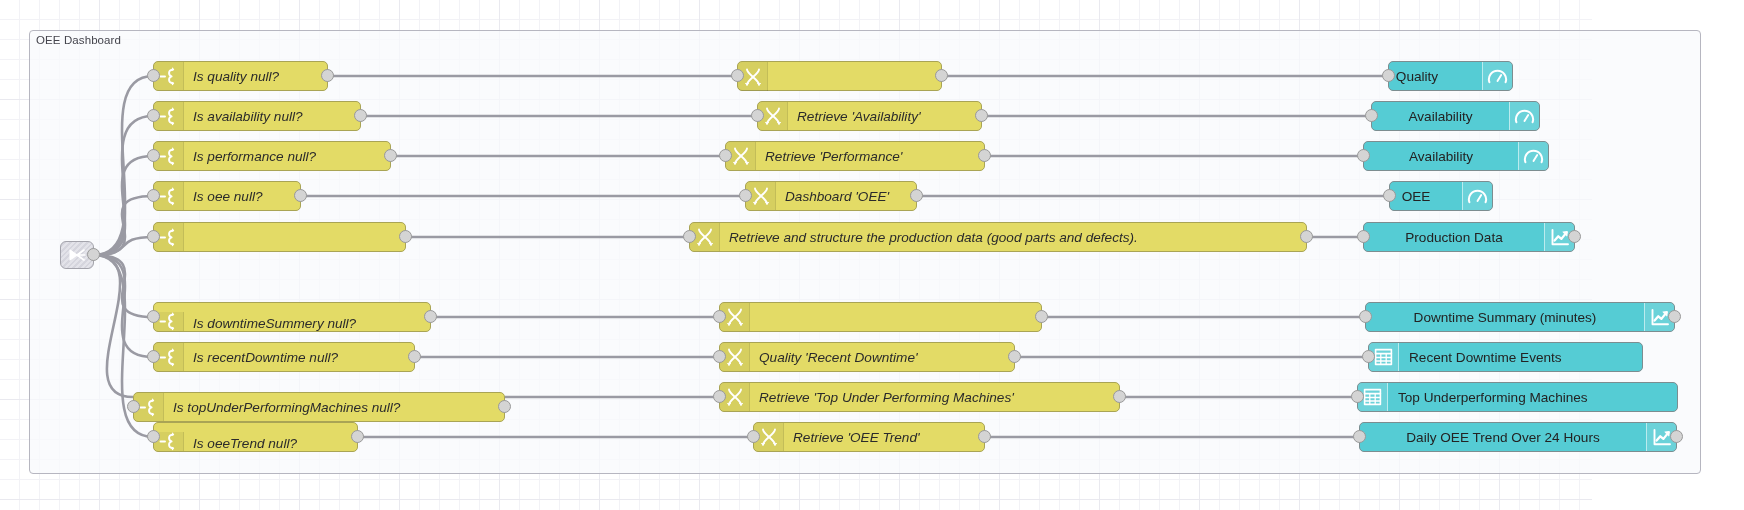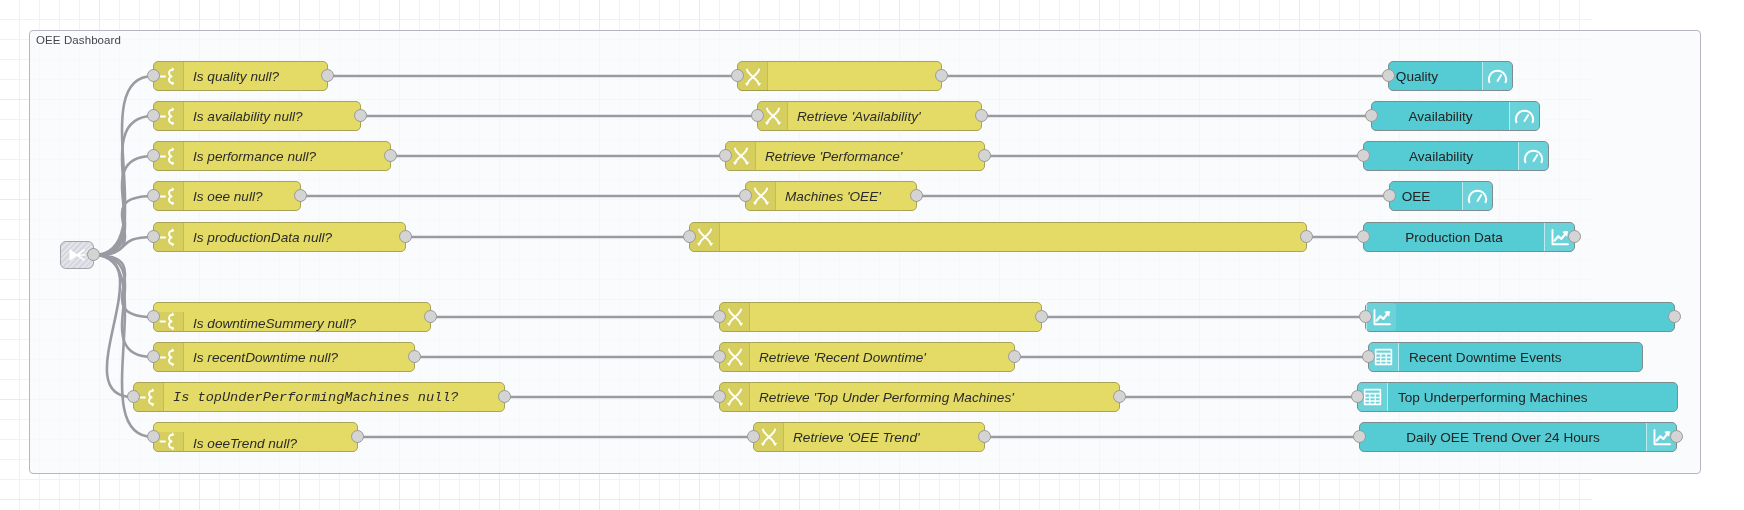"Machines 'OEE'" div.lbl { text: Machines -> Dashboard }
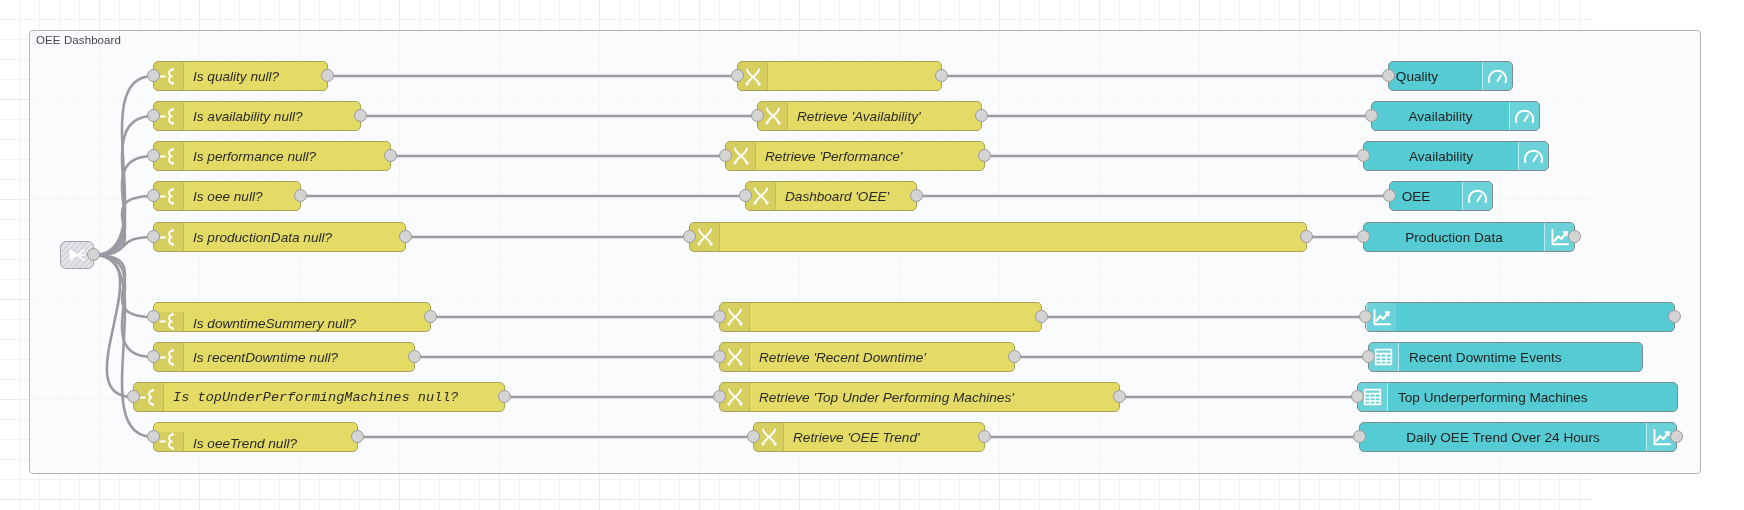"Is productionData null?" div.lbl { html: <div>Is productionData null?</div> -> none }
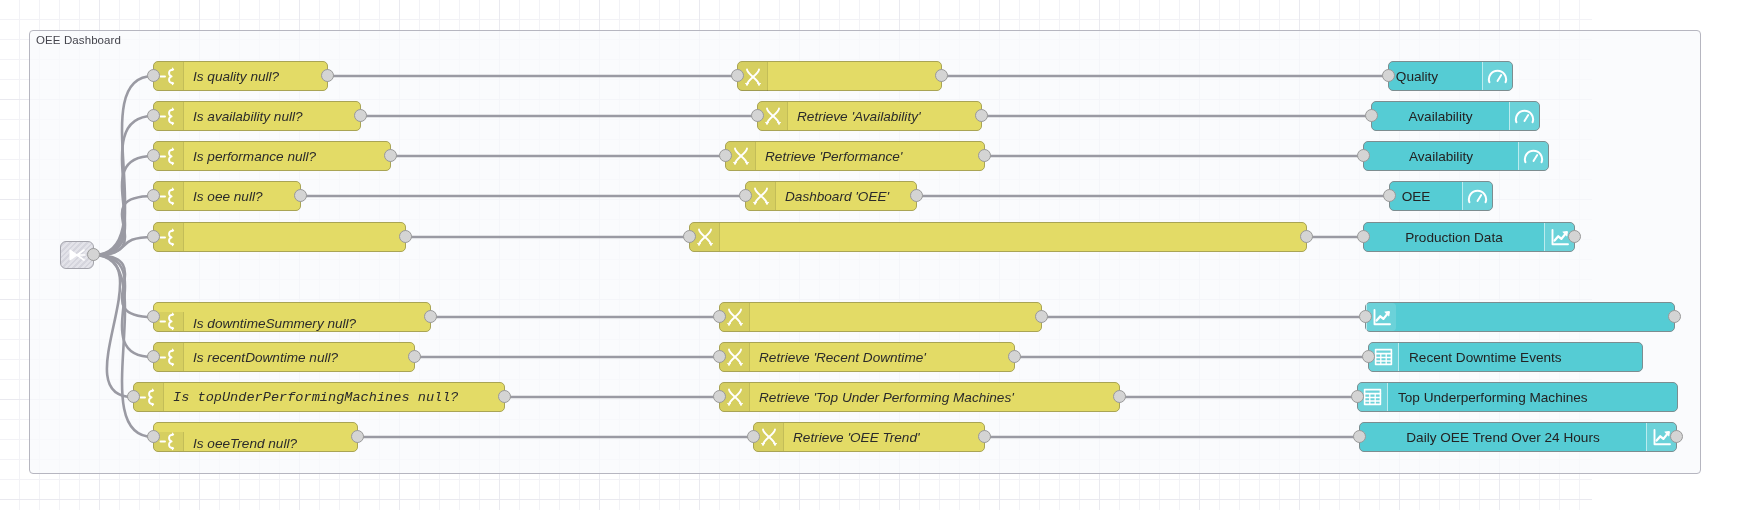"Retrieve and structure the production" div.lbl { html: none -> <div>Retrieve and structure the production data (good parts and defects).</div> }
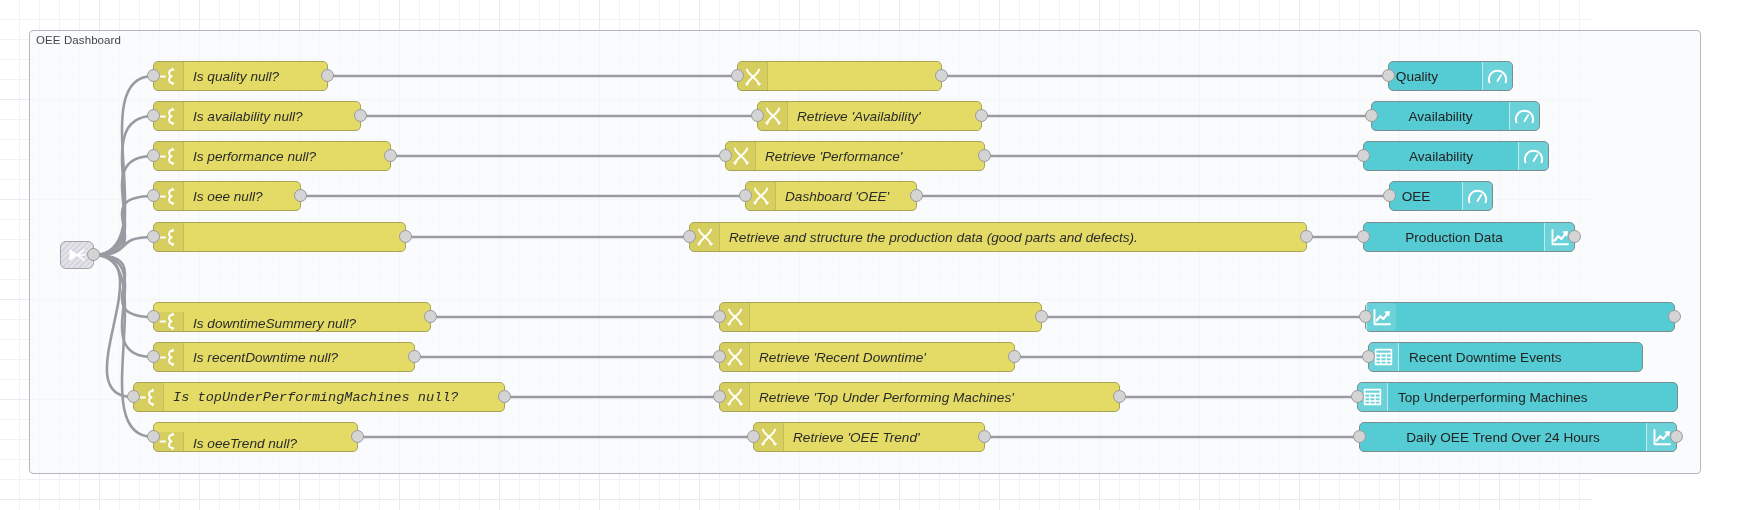"Downtime Summary (minutes)" div.lbl { html: none -> <div>Downtime Summary (minutes)</div> }
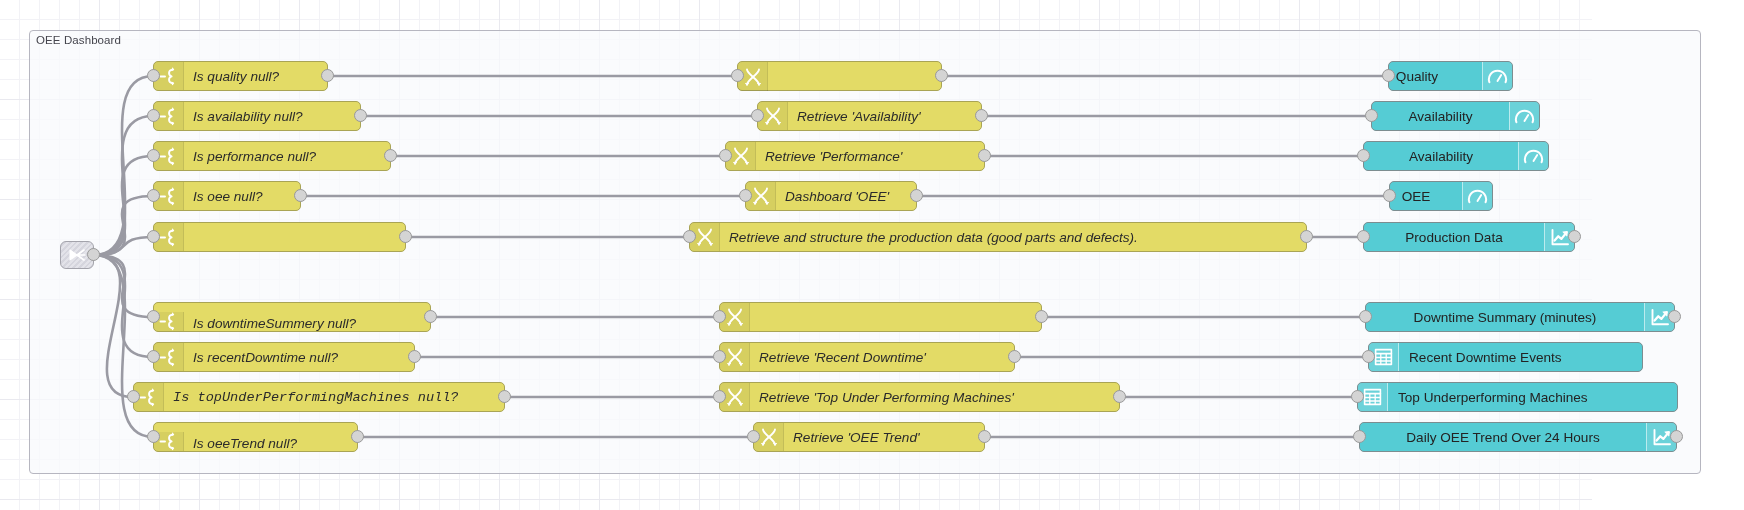"Retrieve 'Recent Downtime'" div.lbl { text: Retrieve -> Quality }
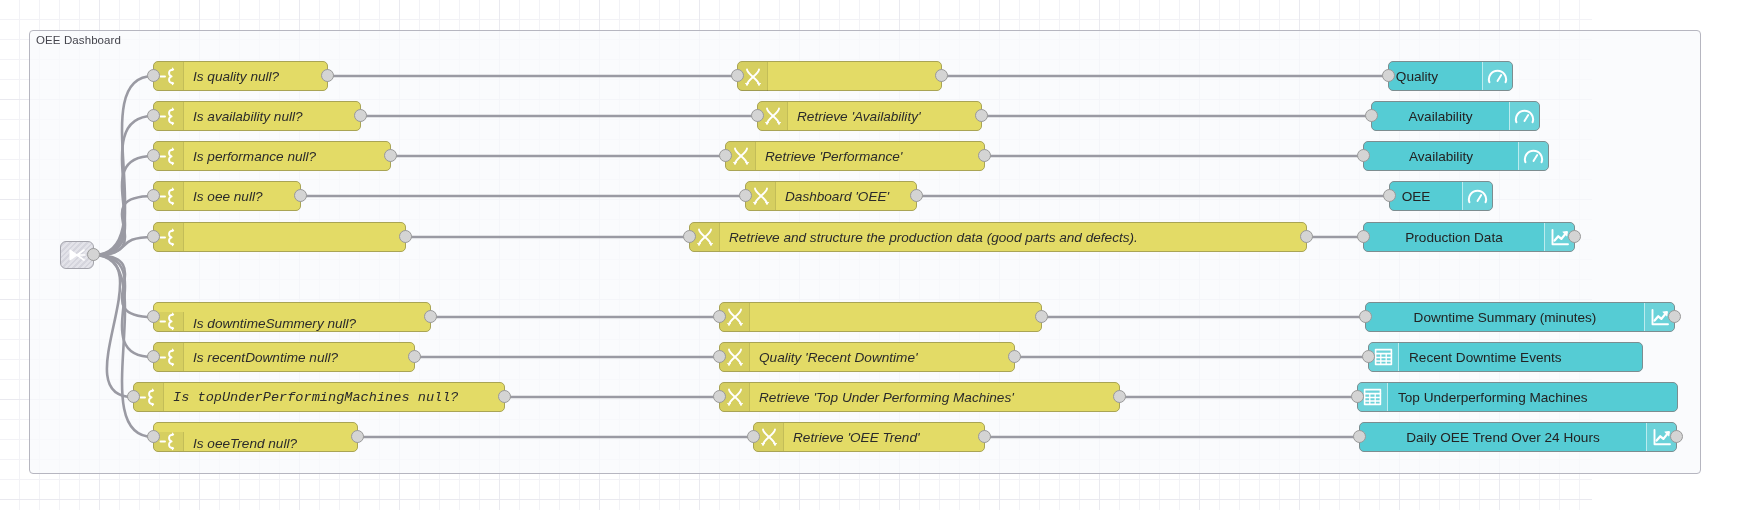"Is topUnderPerformingMachines null?" div.node { font-family: Liberation Mono, monospace -> none; top: 382px -> 392px }
